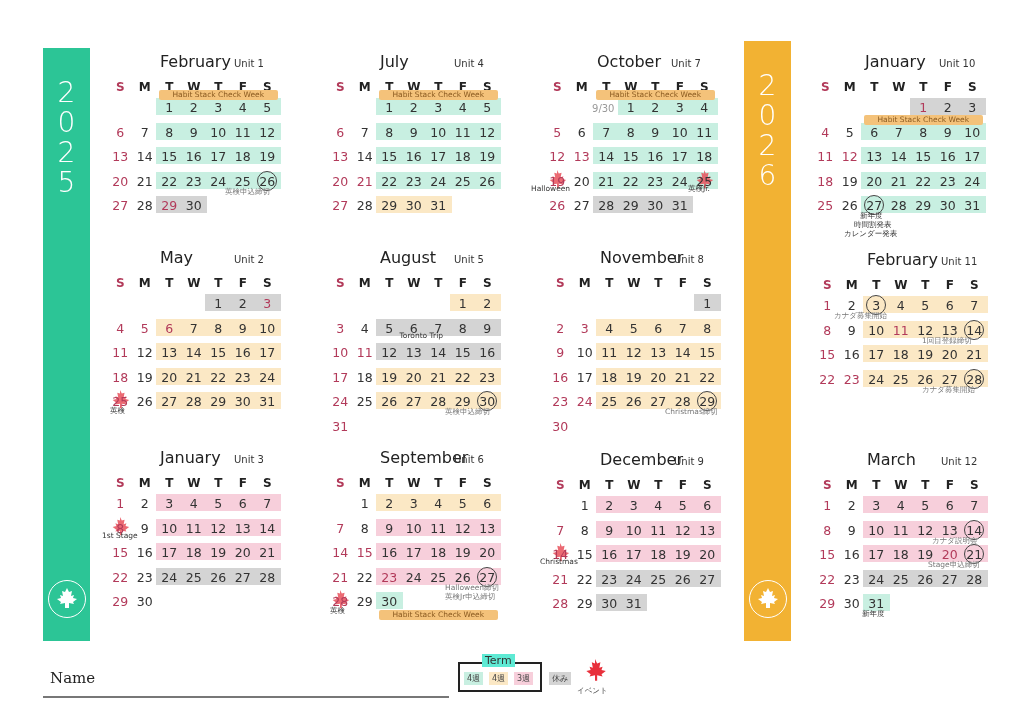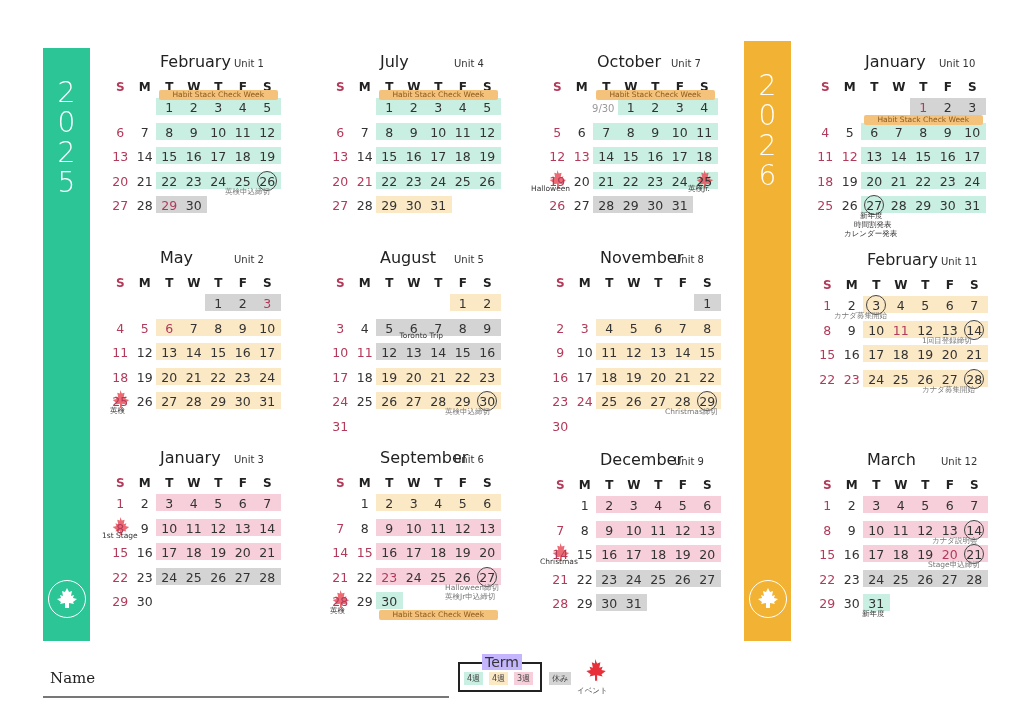"Term" .legend-title { background: #c4b5fd -> #5eead4; font-size: 14px -> 11px }
